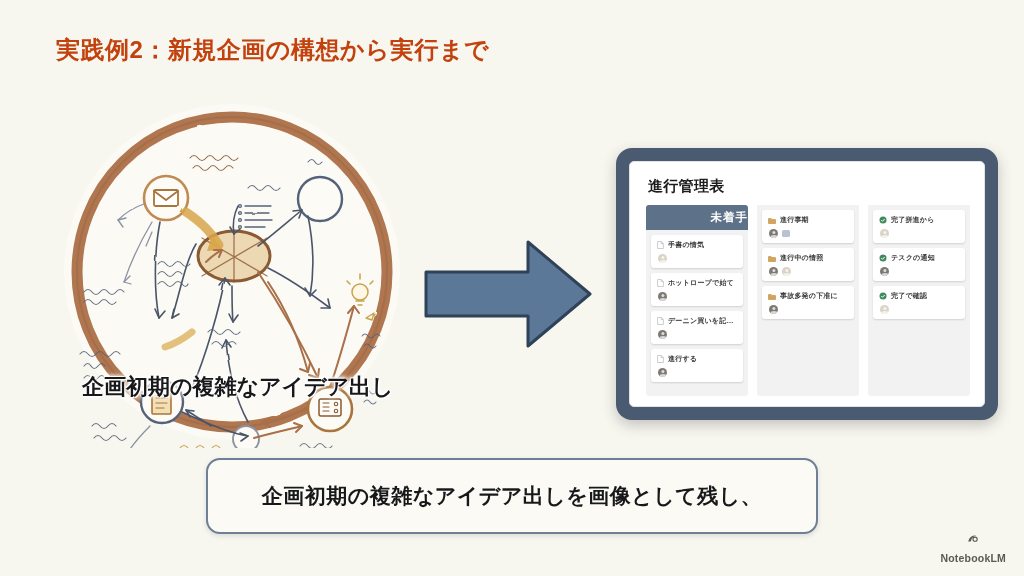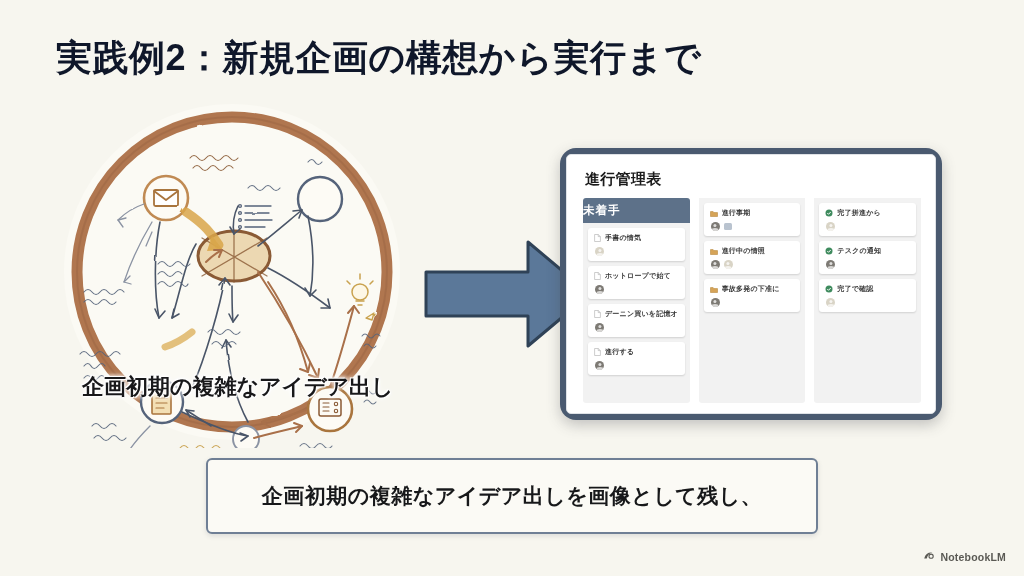"実践例2：新規企画の構想から実行まで" .title { color: #0f172a -> #c2410c; font-size: 36px -> 24px }
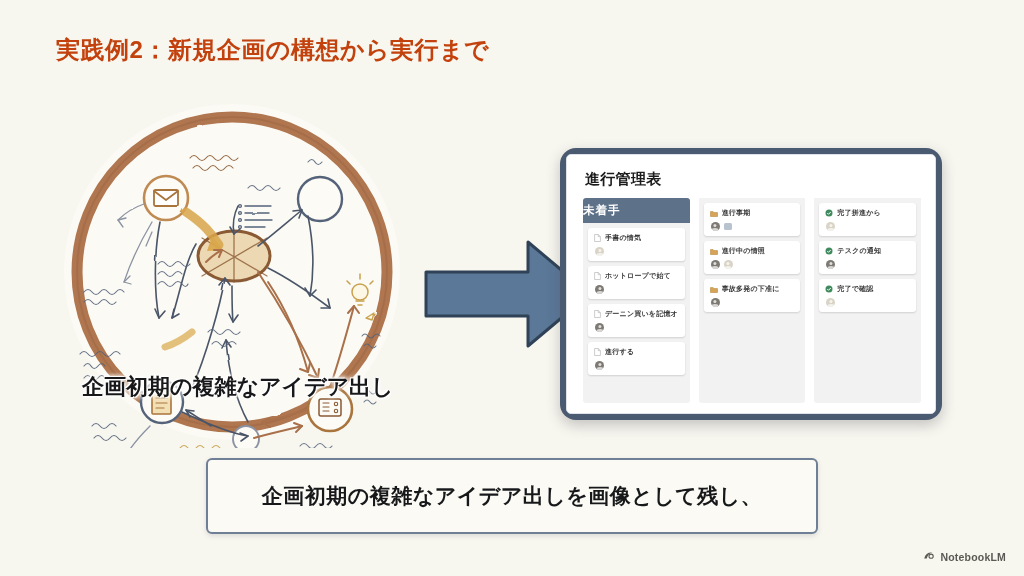"進行管理表" .tablet { left: 560px -> 616px; padding: 6px -> 13px }
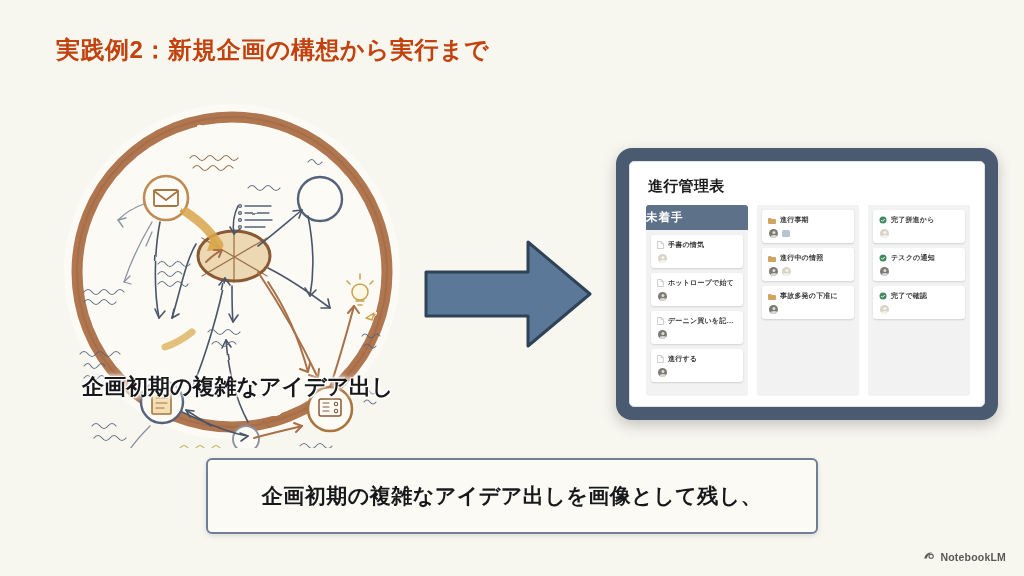"未着手" .col-head { text-align: left -> right }
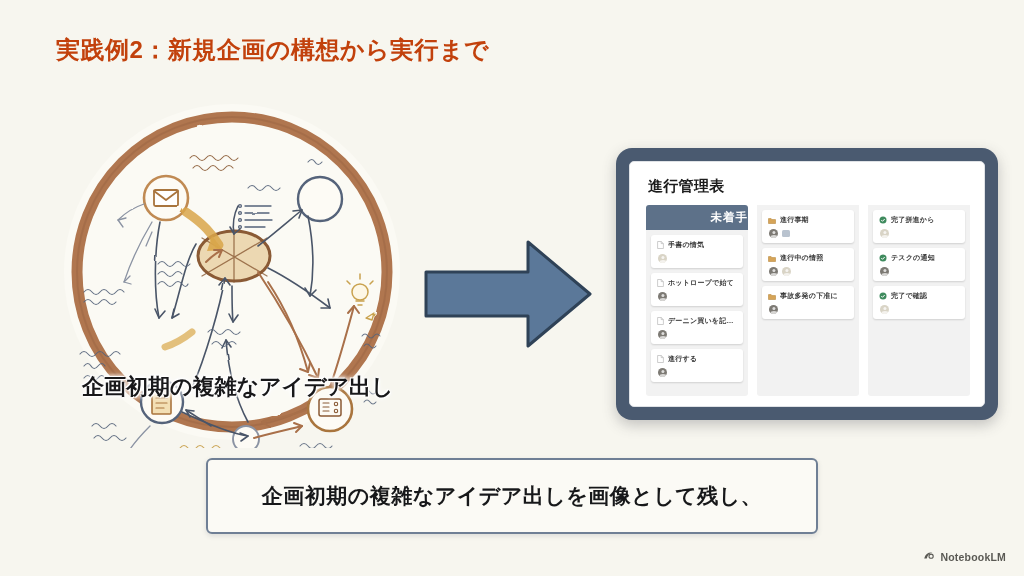"企画初期の複雑なアイデア出しを画像として残し、" .callout { border-radius: 6px -> 14px }
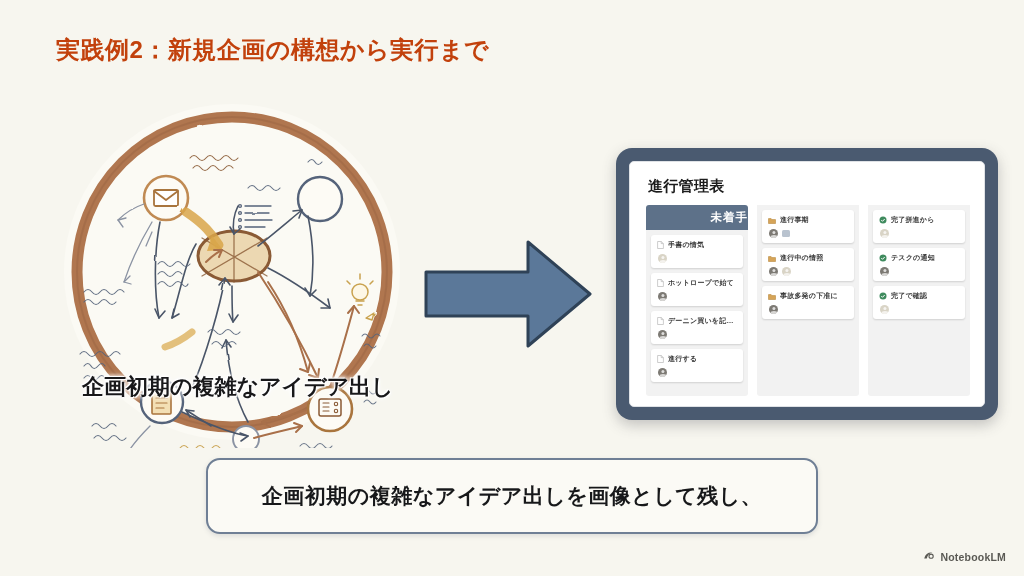"NotebookLM" .watermark { flex-direction: none -> column }
